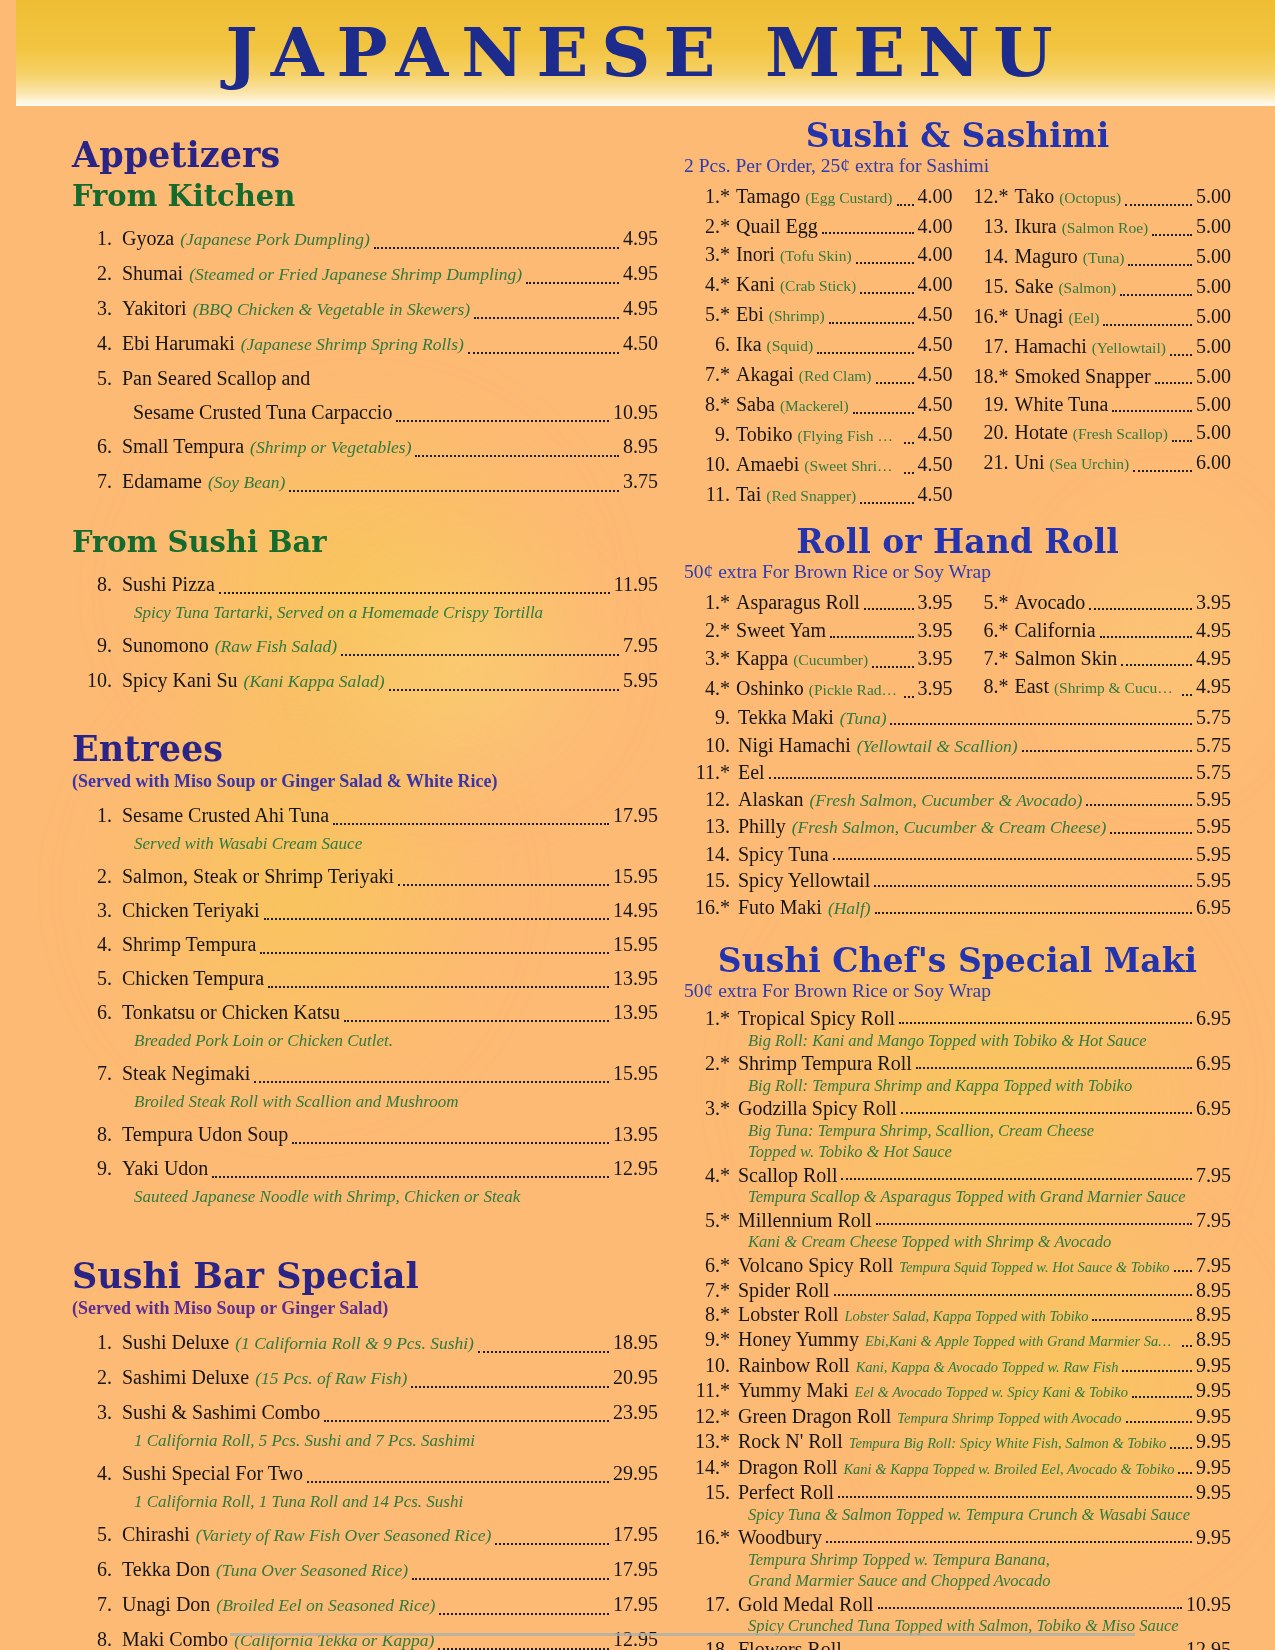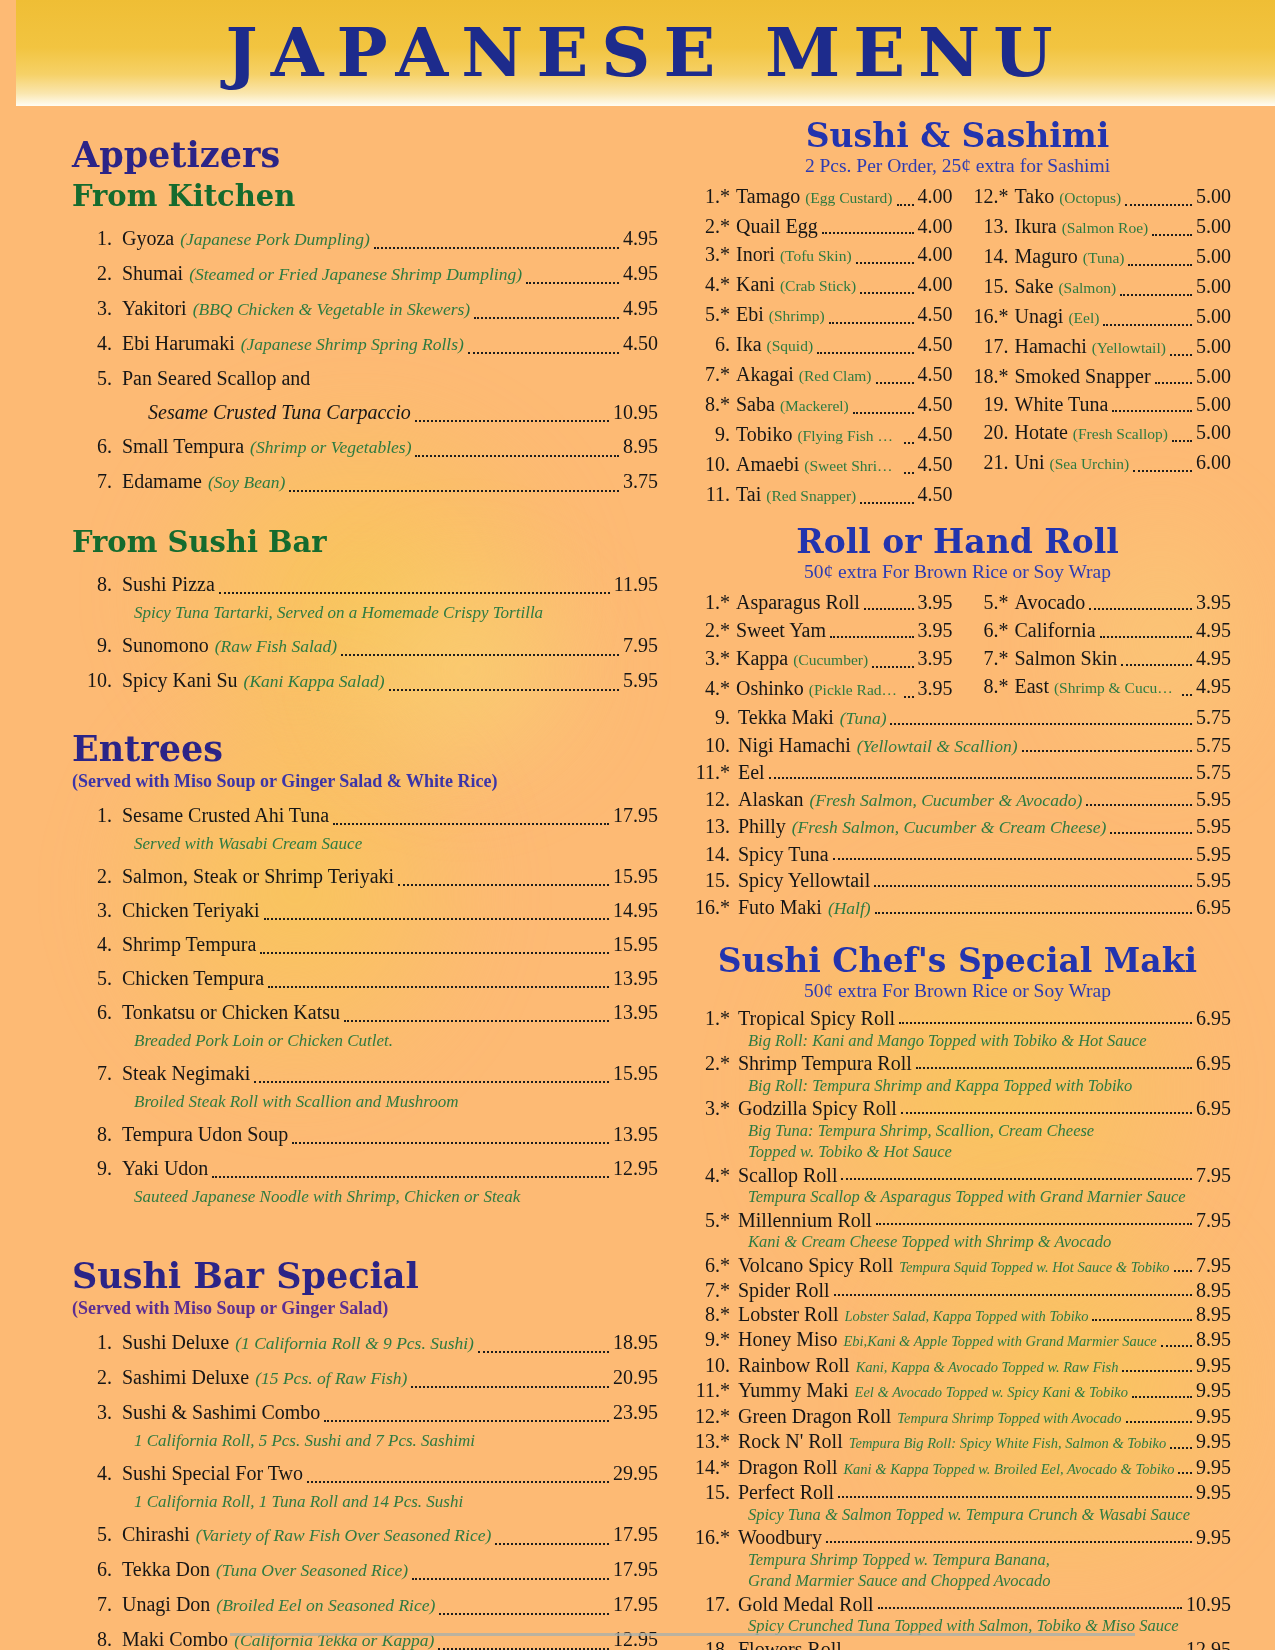"2 Pcs. Per Order, 25¢" .subnote { text-align: center -> none }
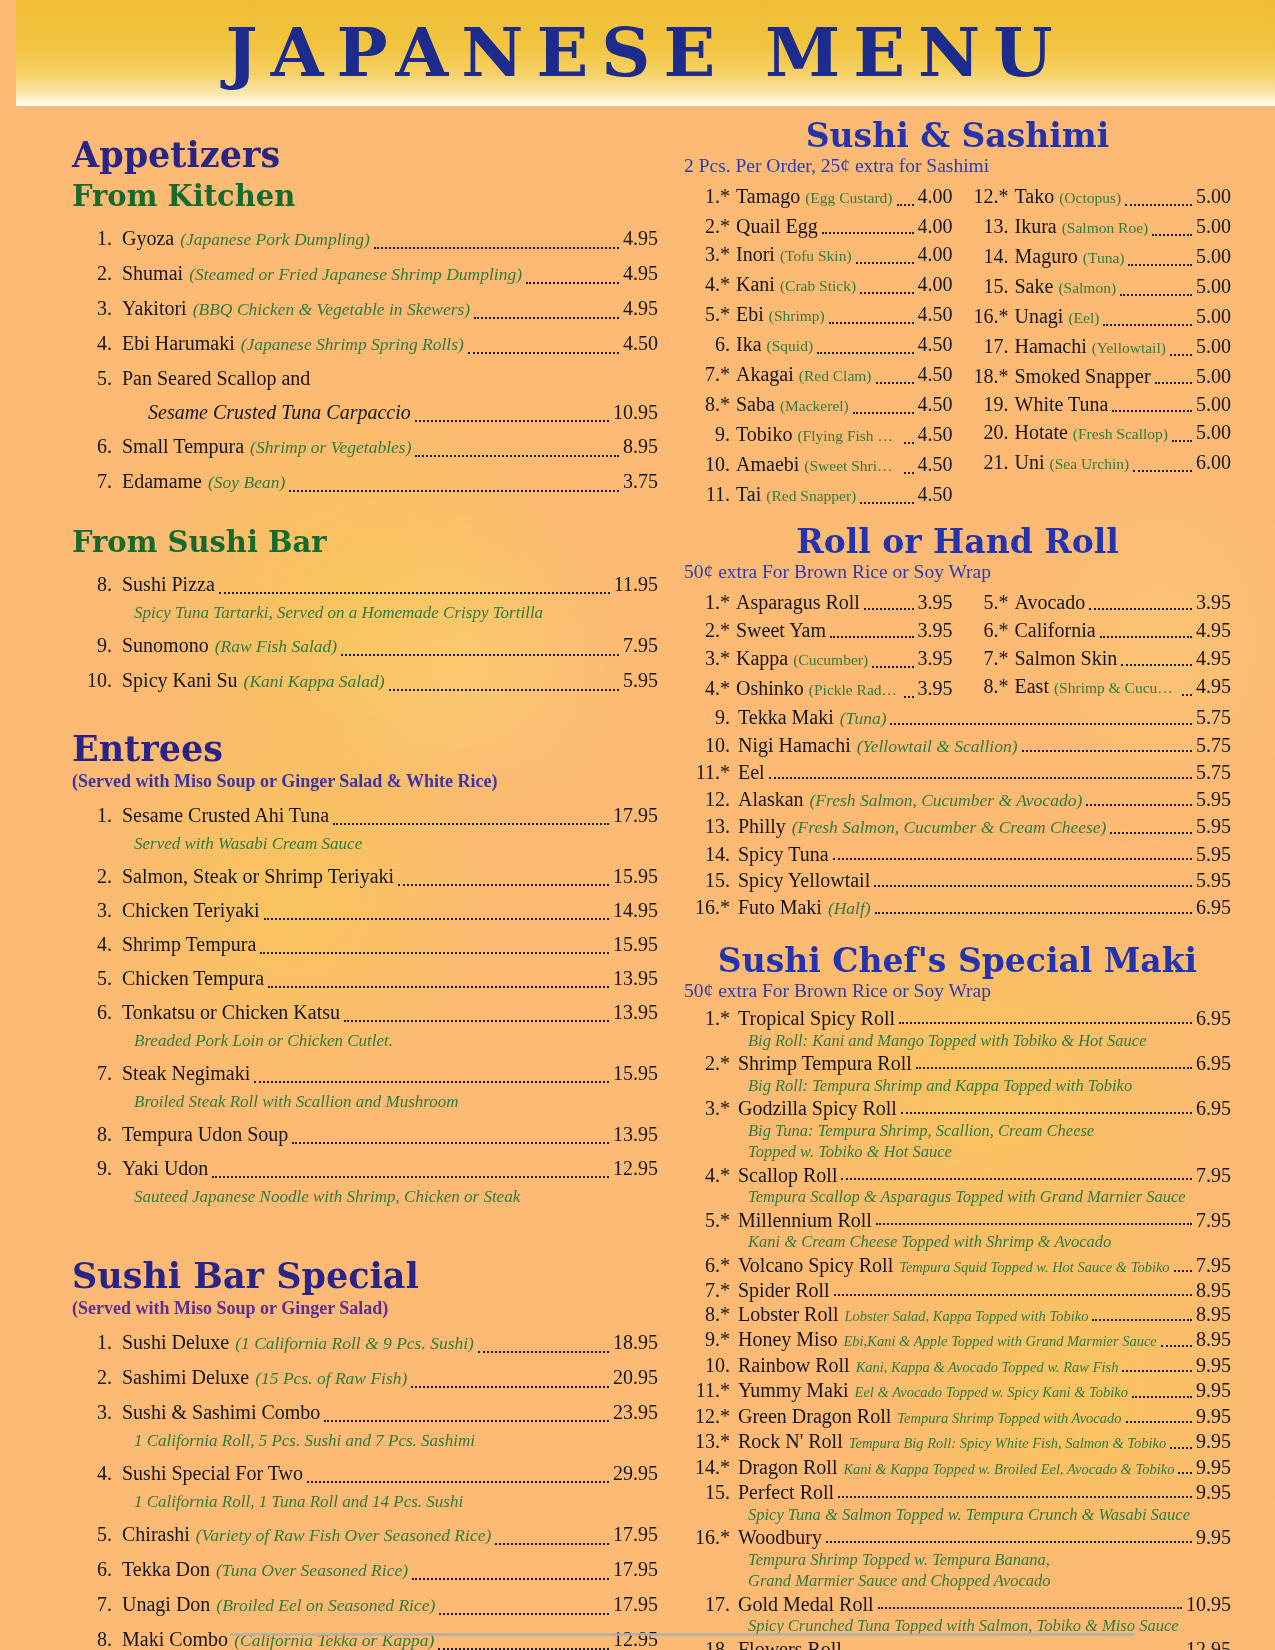"Sesame Crusted Tuna Carpaccio" .cont .nm { font-style: italic -> none; margin-left: 26px -> 11px }
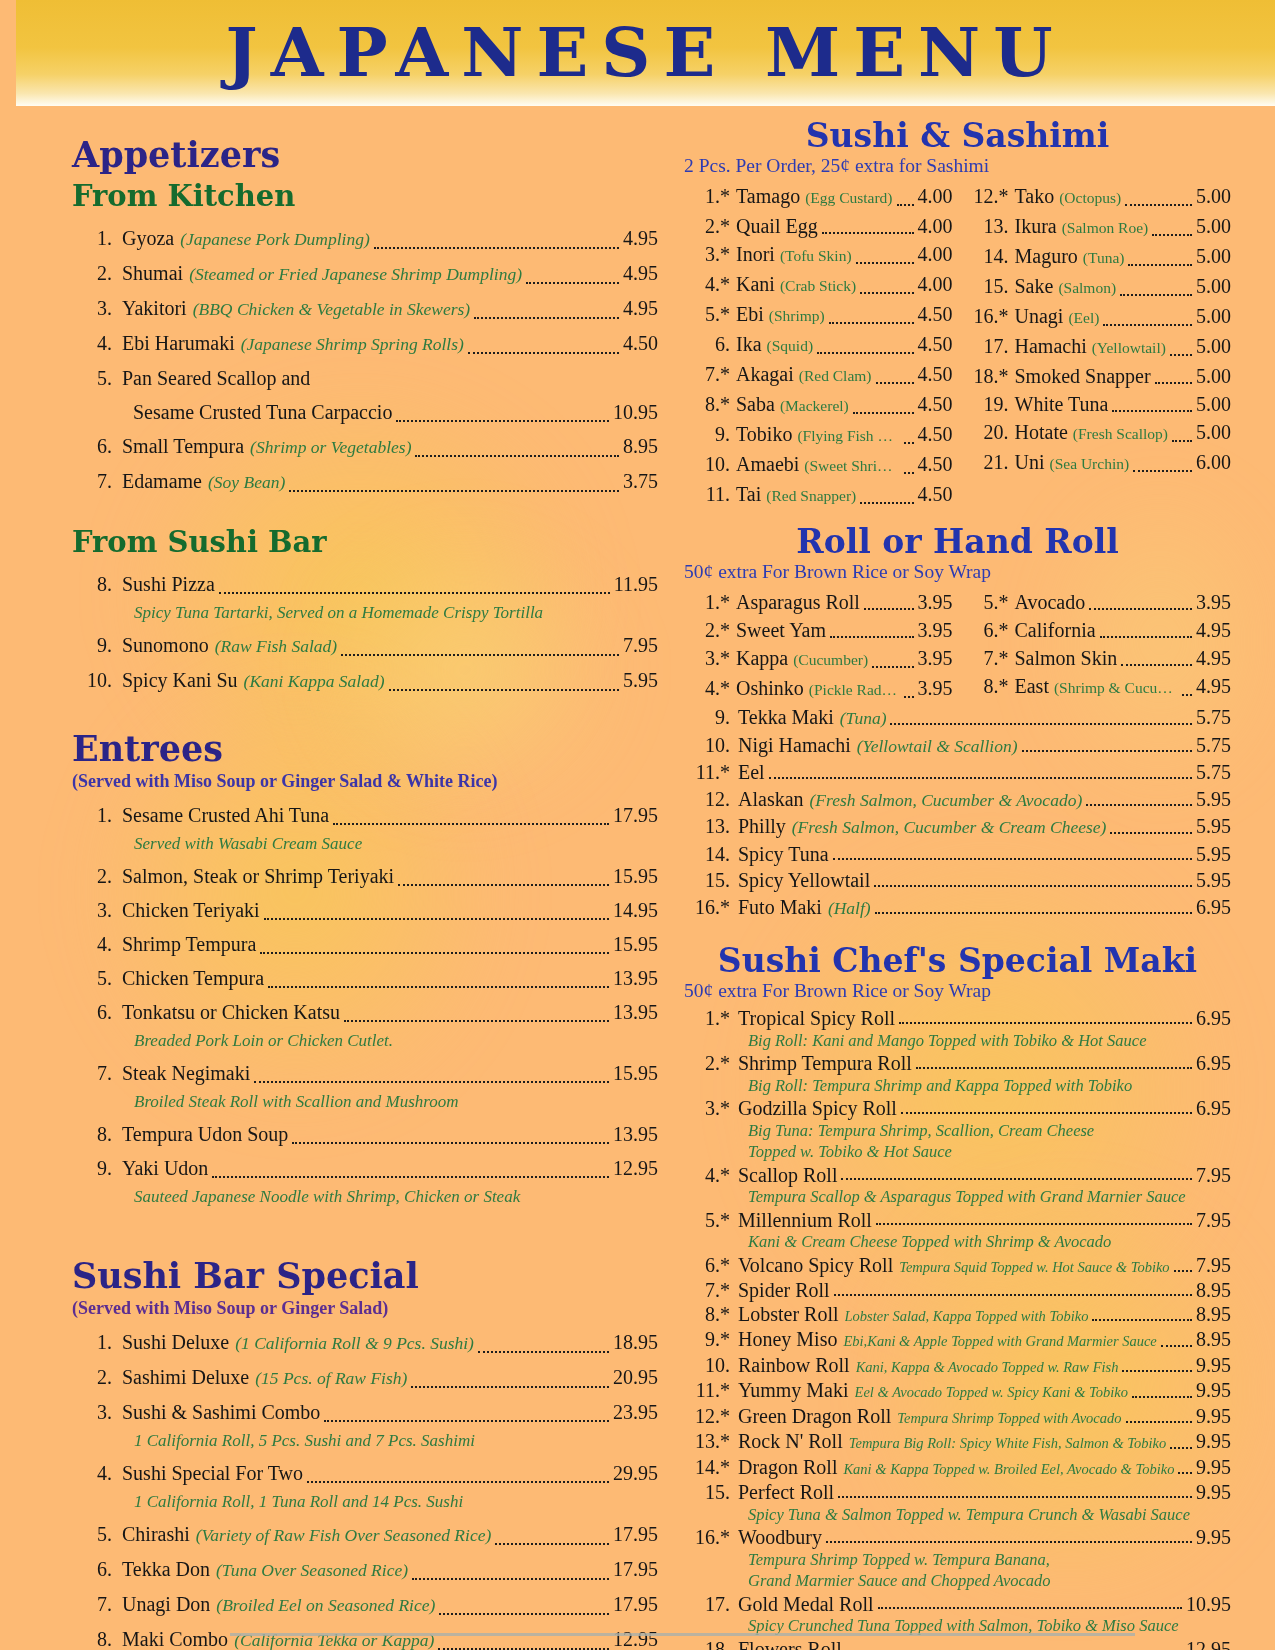"Honey Miso" span.nm { text: Miso -> Yummy }
